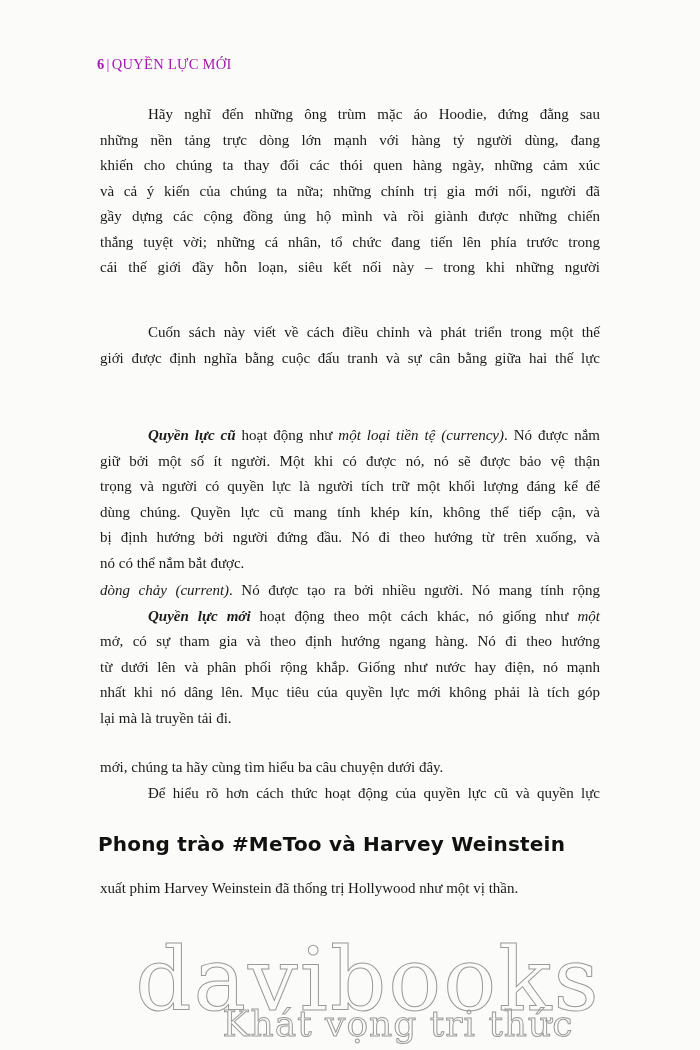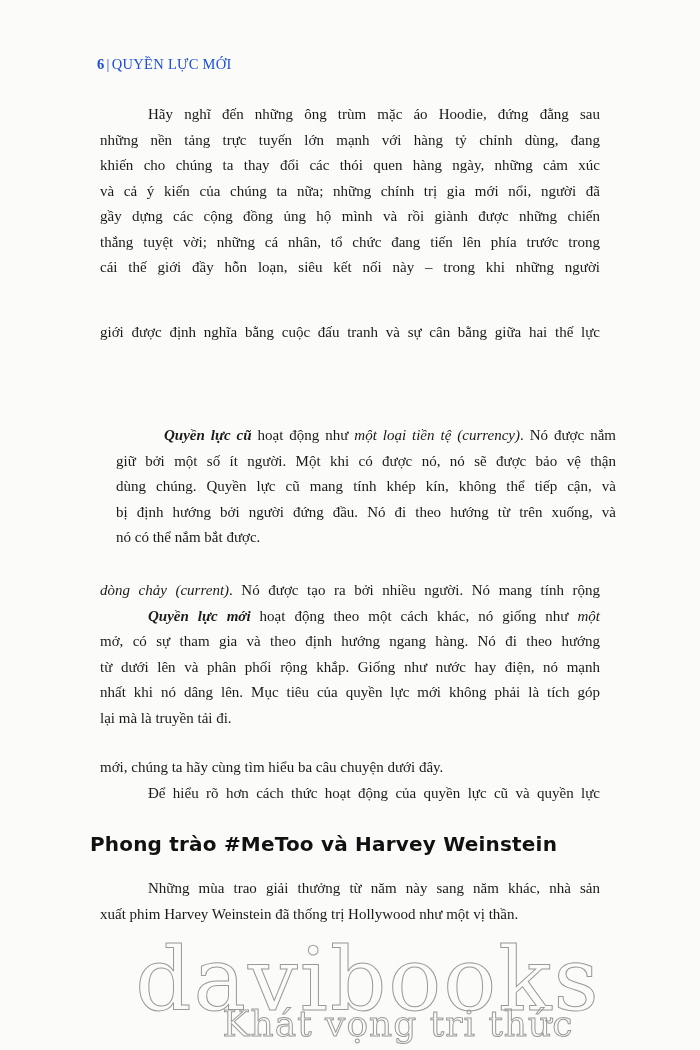"6 | QUYỀN LỰC MỚI" .running-head { color: #1d4ed8 -> #a21caf }
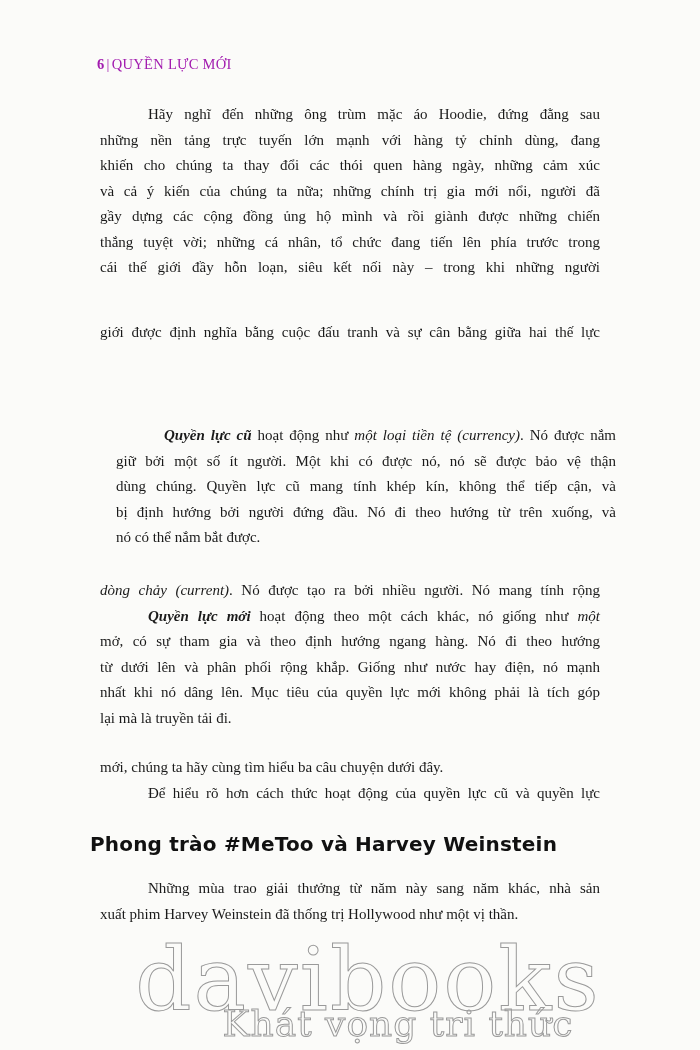"những nền tảng trực tuyến" span.line { text: tuyến lớn mạnh với hàng tỷ chỉnh -> dòng lớn mạnh với hàng tỷ người }
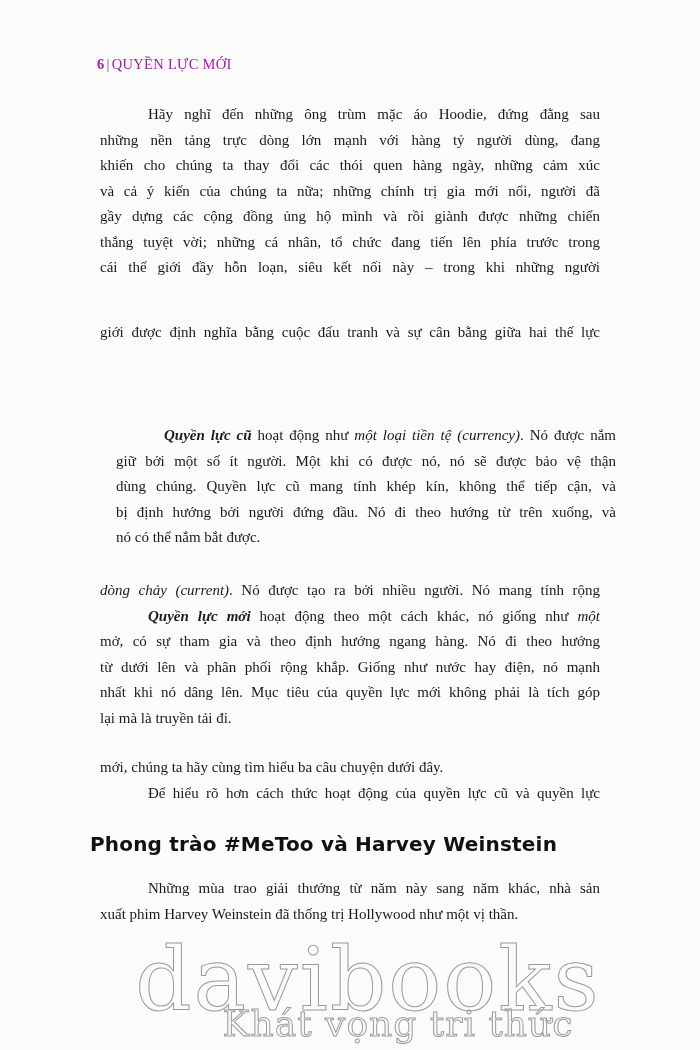"Cuốn sách này viết về" span.line { html: none -> <span>Cuốn sách này viết về cách điều chỉnh và phát triển trong một thế</span> }
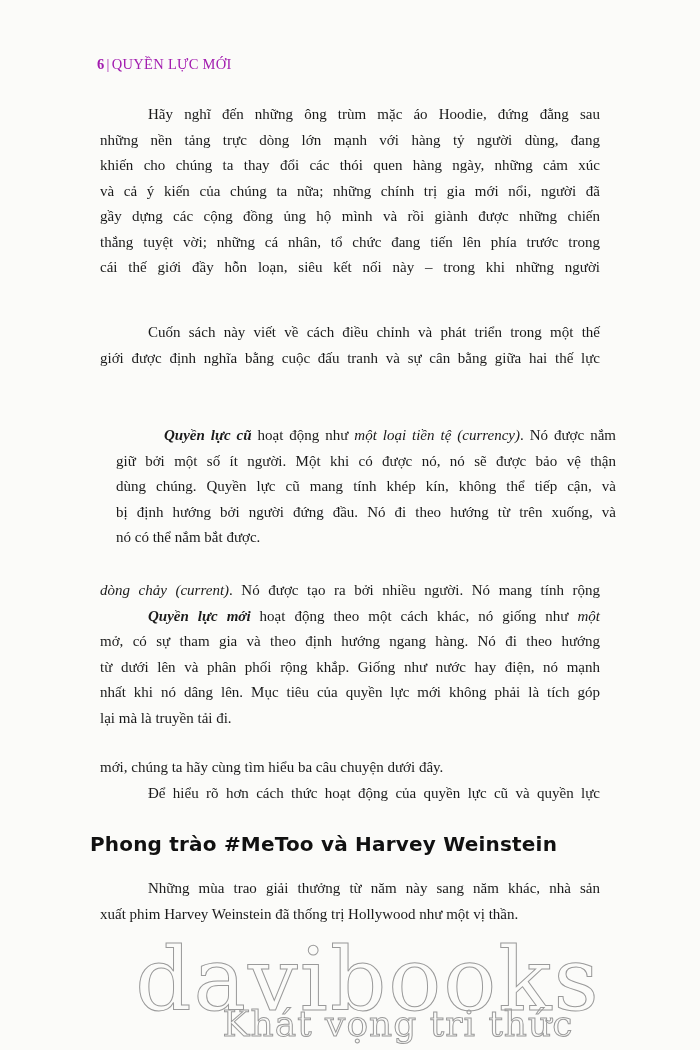"Quyền lực cũ hoạt động" div.para { margin-left: 16px -> none }
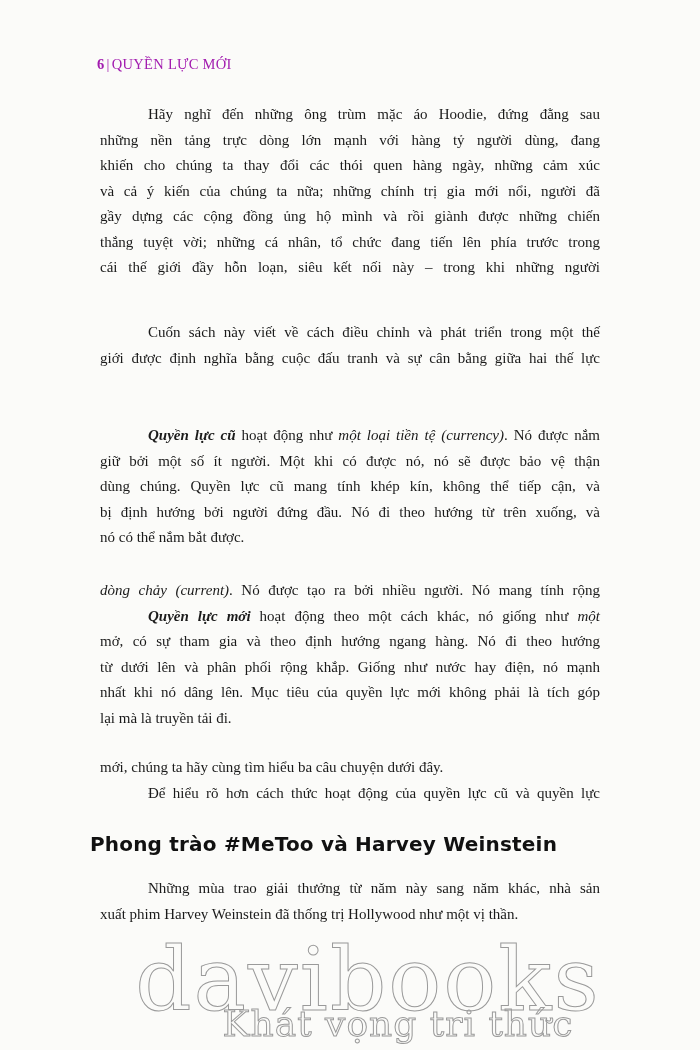"trọng và người có quyền" span.line { html: none -> <span>trọng và người có quyền lực là người tích trữ một khối lượng đáng kể để</span> }
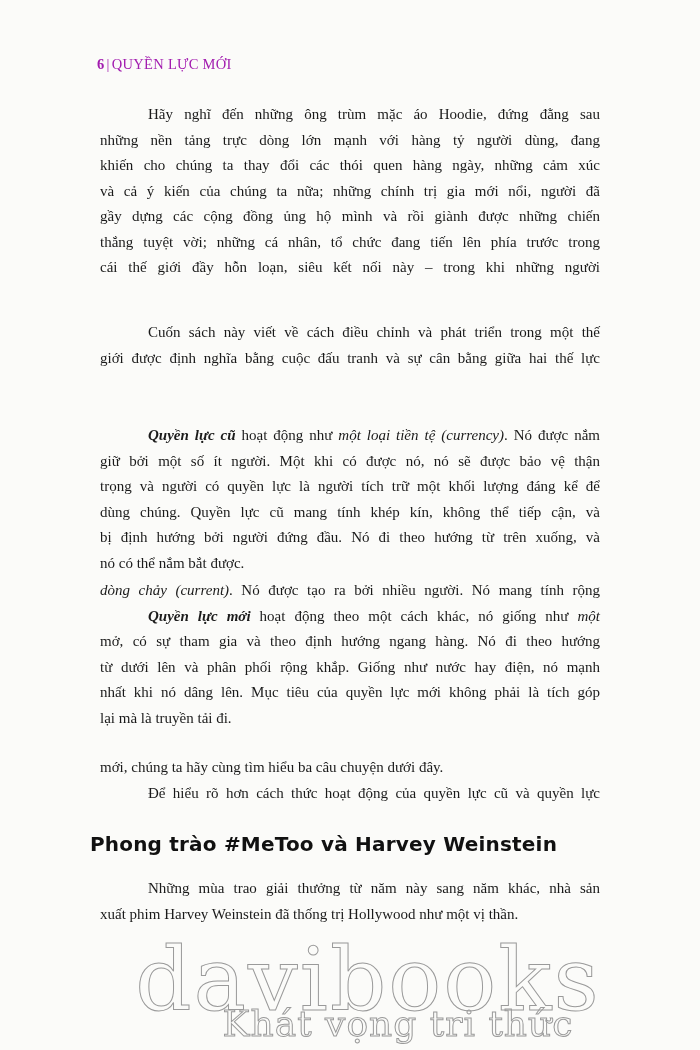"Phong trào #MeToo và Harvey" .section-heading { left: 0 -> 8px }
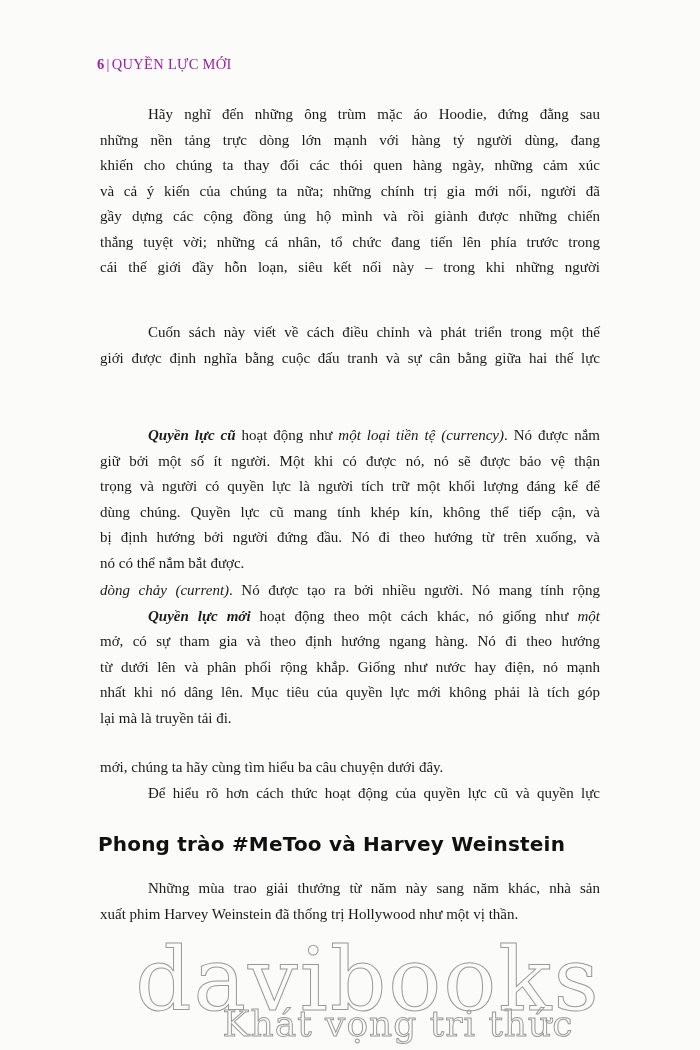"Những mùa trao giải thưởng" span.line { html: <span>Những mùa trao giải thưởng từ năm này sang năm khác, nhà sản</span> -> none }
